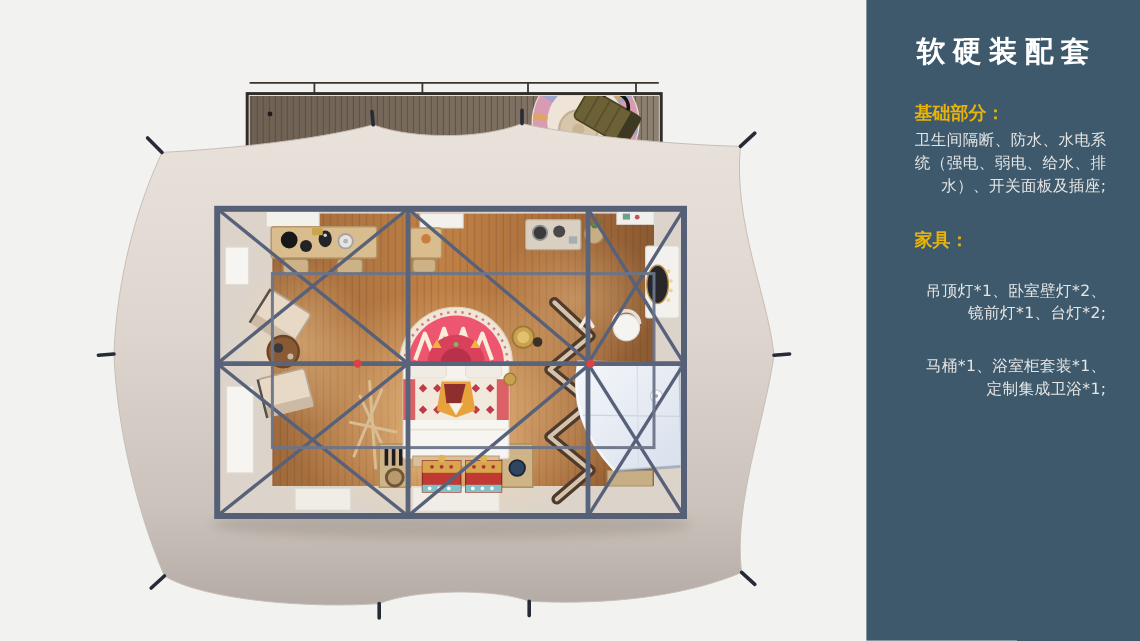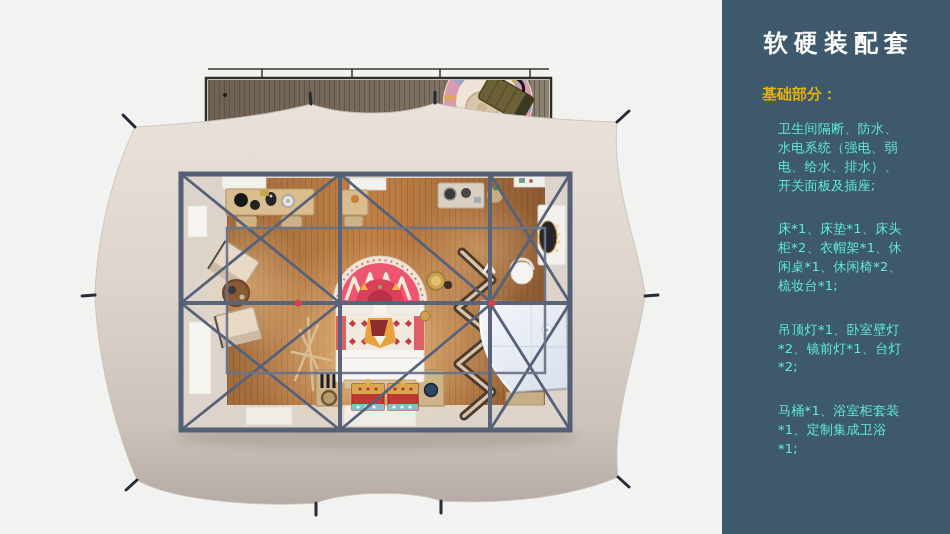"卫生间隔断、防水、水电系统（强电、弱电、给水、排水）、开关面板及插座;" .sidebar p { color: #5eead4 -> #e5e5e5; margin: 16px -> 0; text-align: none -> right }
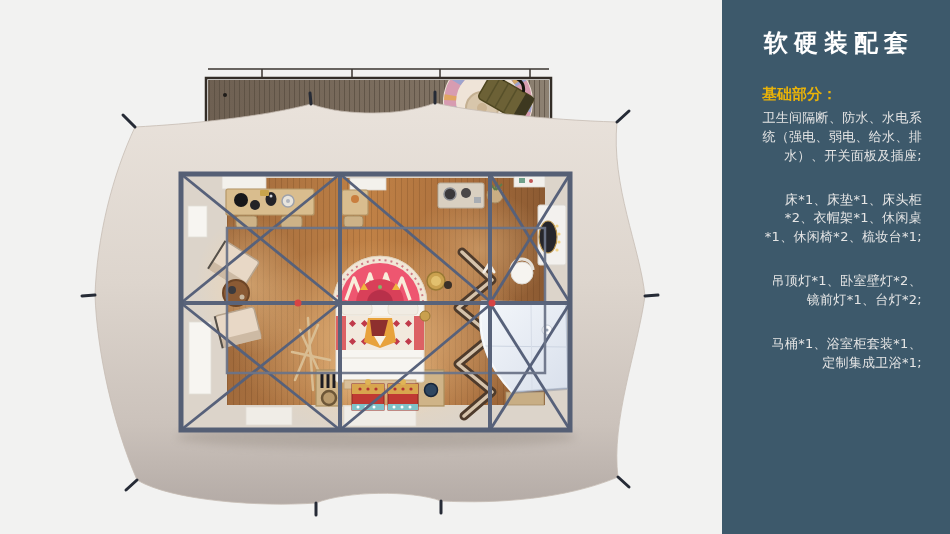"家具：" h2 { html: none -> <h2>家具：</h2> }
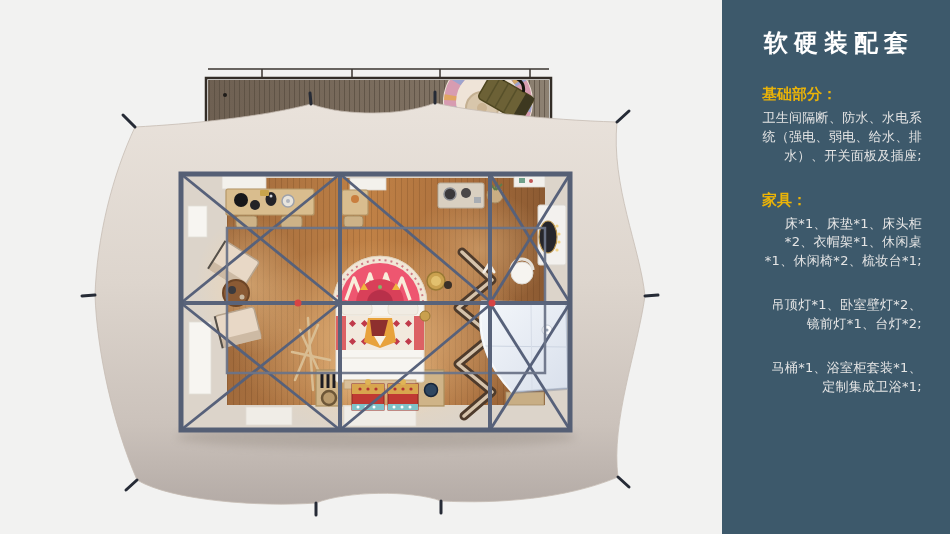"床*1、床垫*1、床头柜*2、衣帽架*1、休闲桌*1、休闲椅*2、梳妆台*1;" p { html: <p>床*1、床垫*1、床头柜*2、衣帽架*1、休闲桌*1、休闲椅*2、梳妆台*1;</p> -> none }
